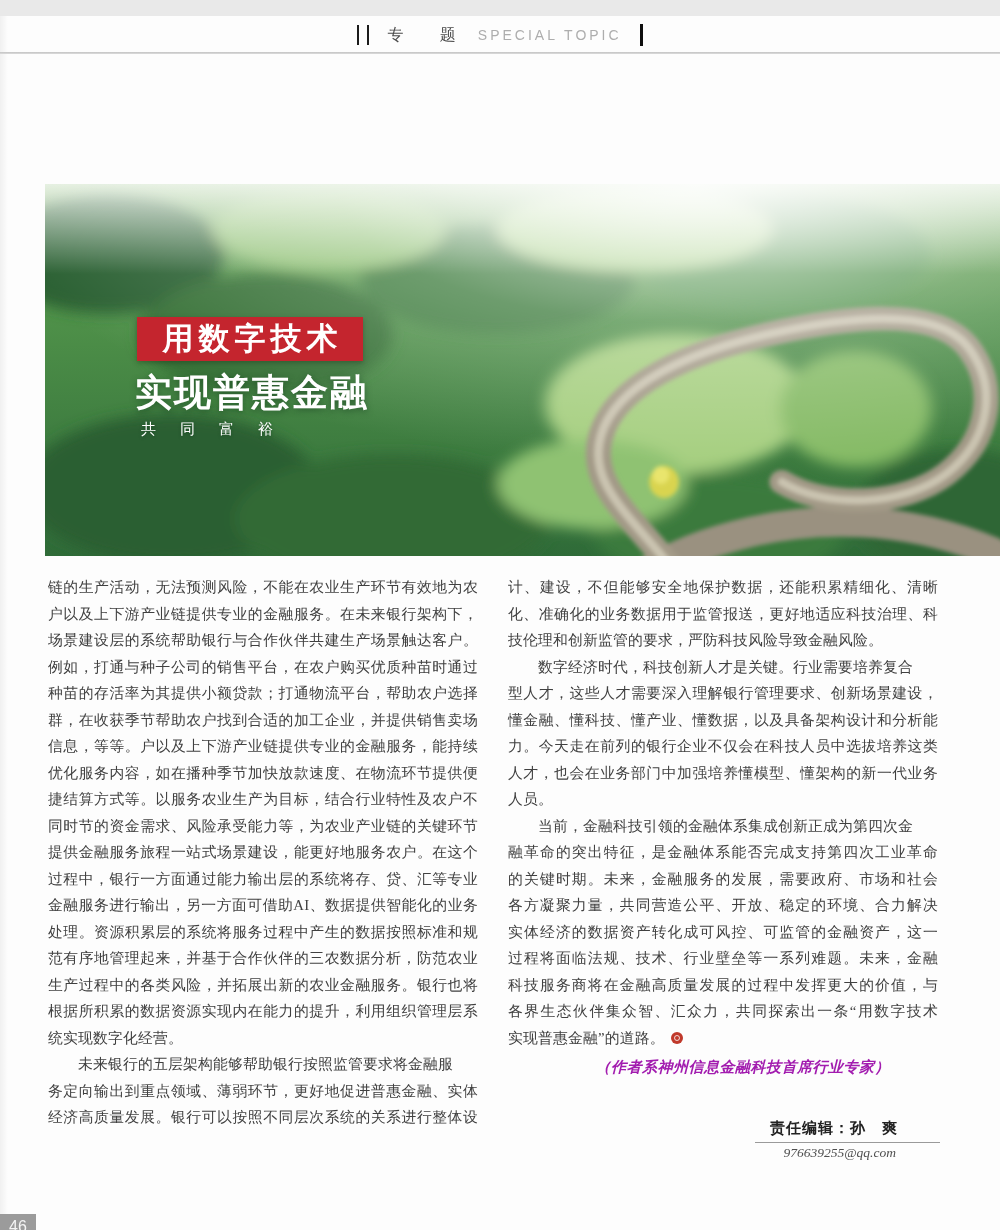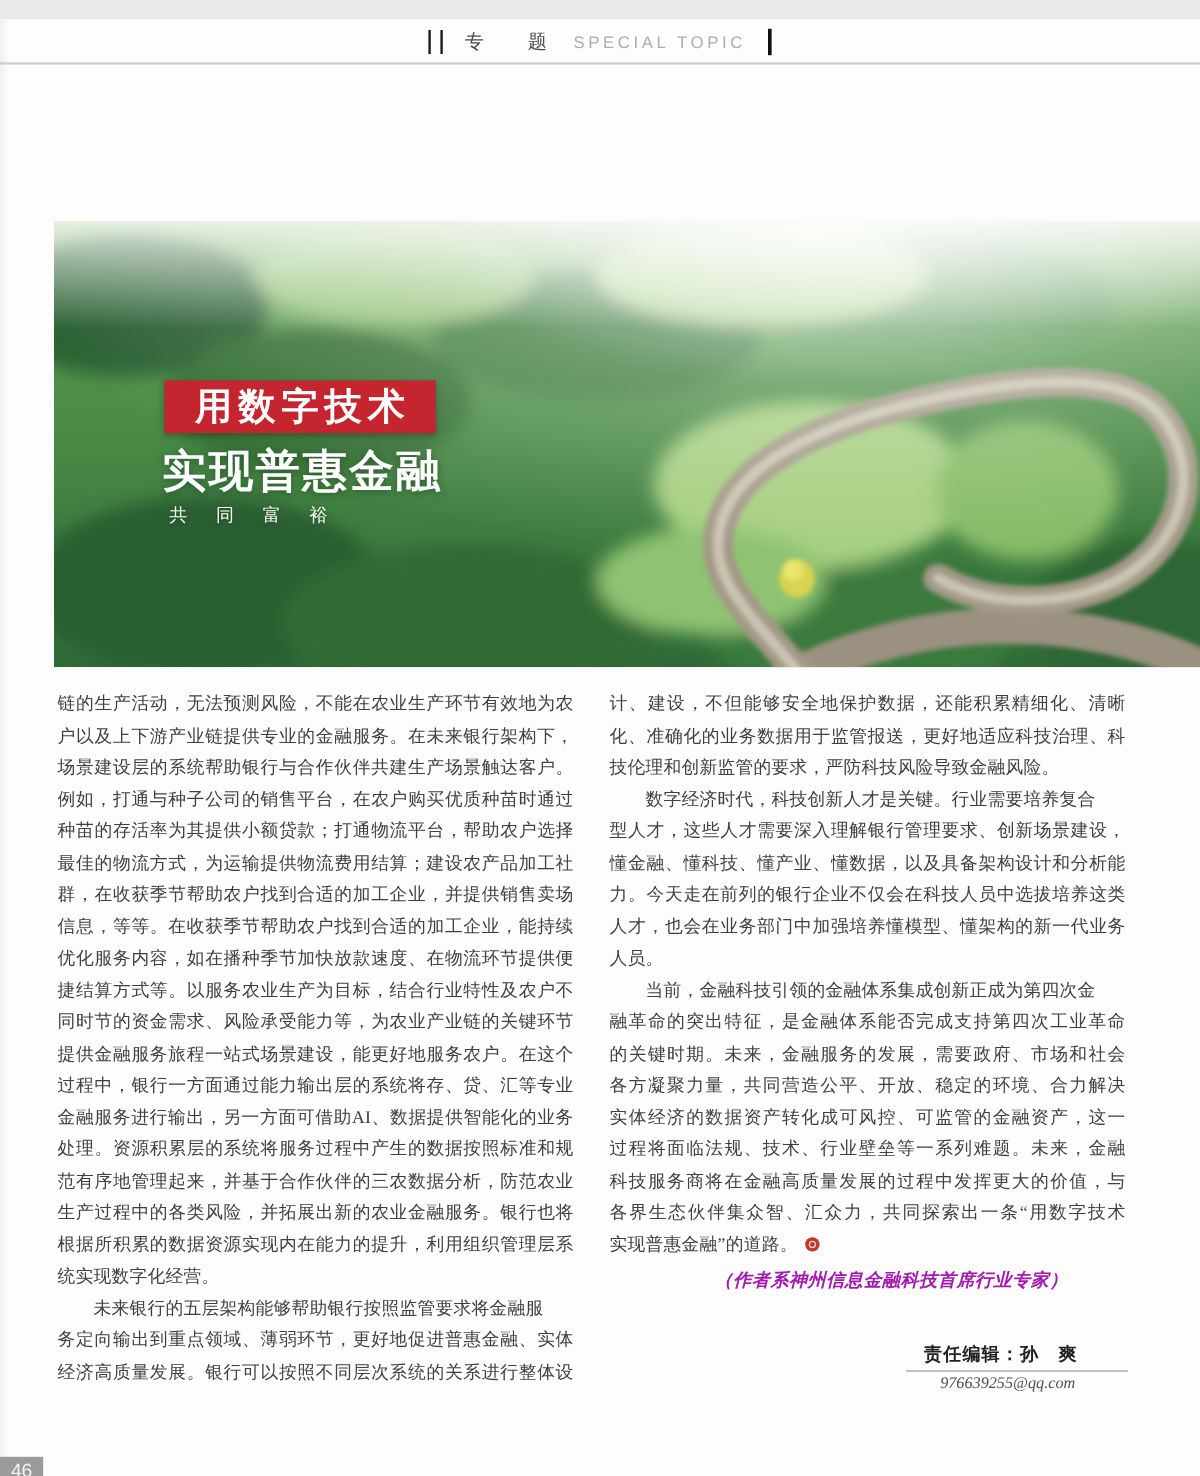"最佳的物流方式，为运输提供物流费用结算；建设农产品加工社" div.bodyline { html: <div>最佳的物流方式，为运输提供物流费用结算；建设农产品加工社</div> -> none }
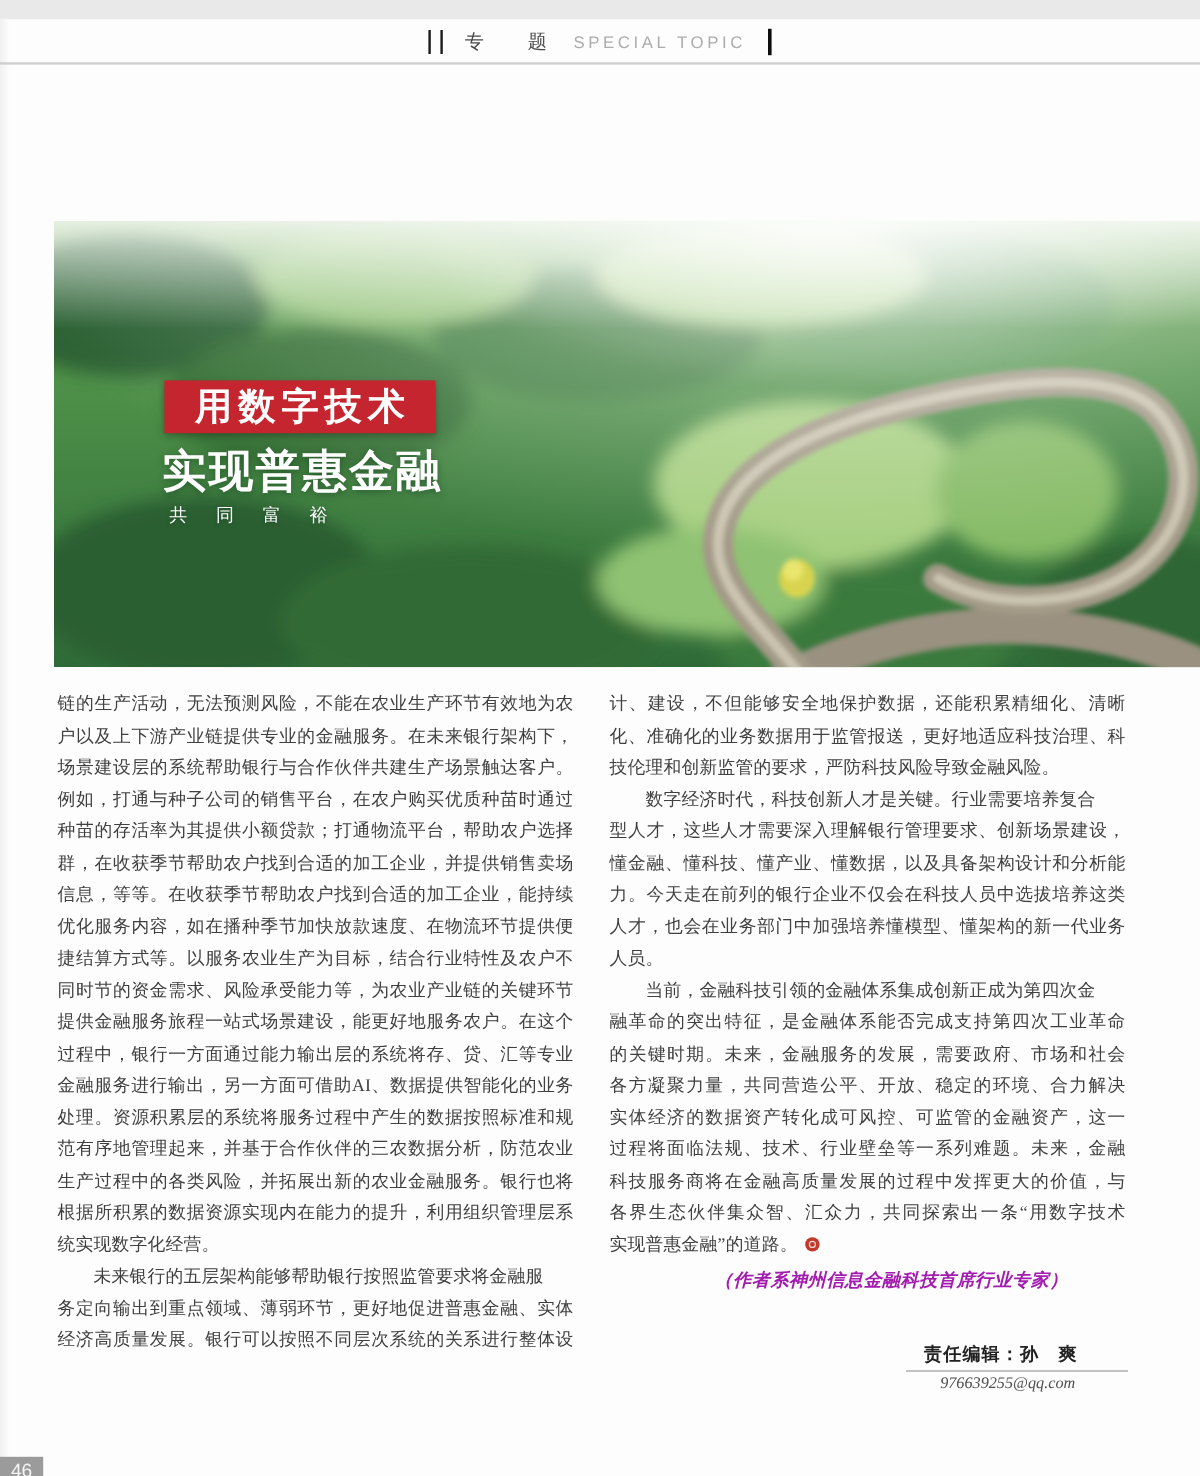"信息，等等。在收获季节帮助农户找到合适的加工企业，能持续" div.bodyline { text: 在收获季节帮助农户找到合适的加工企业 -> 户以及上下游产业链提供专业的金融服务 }
